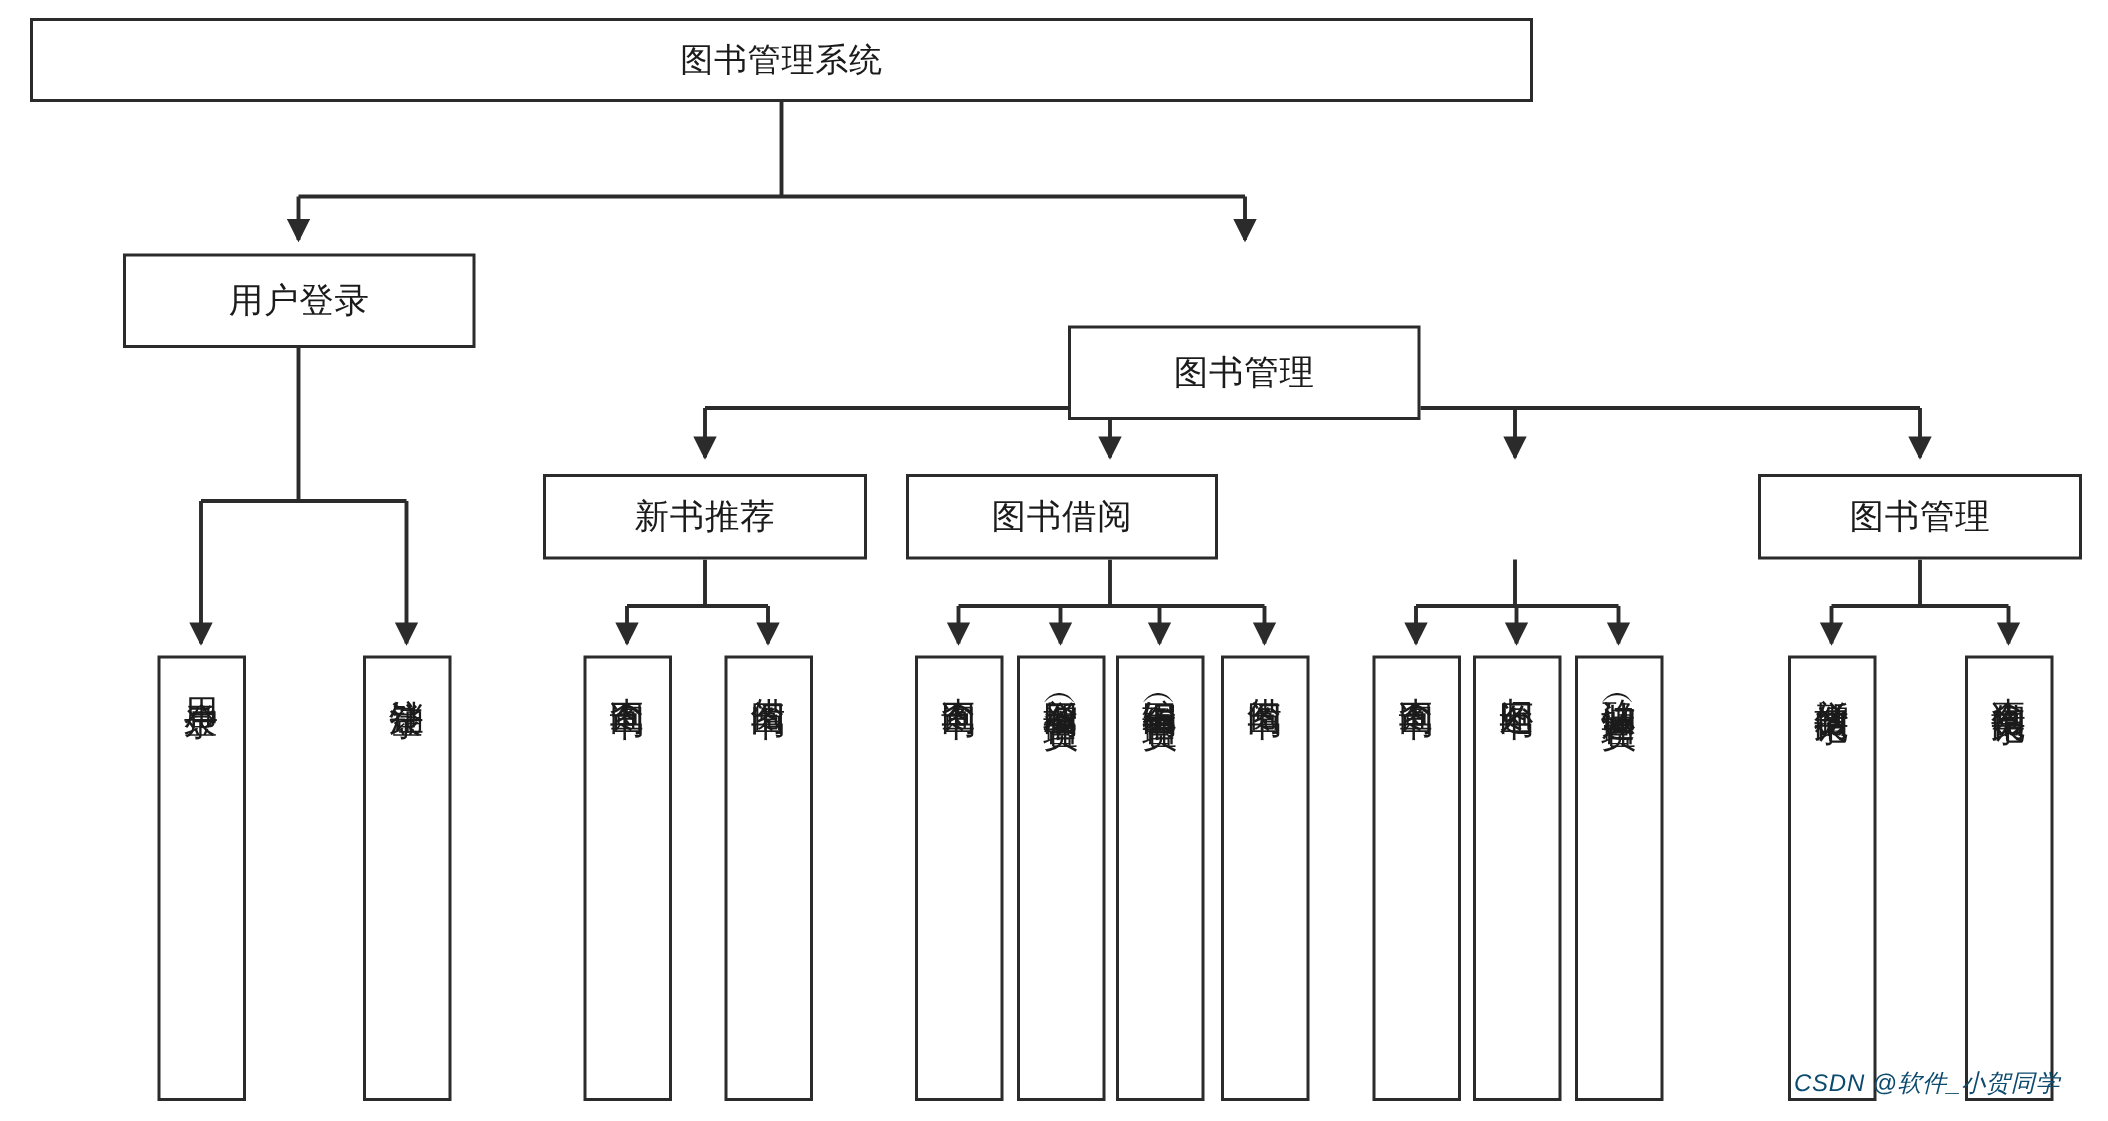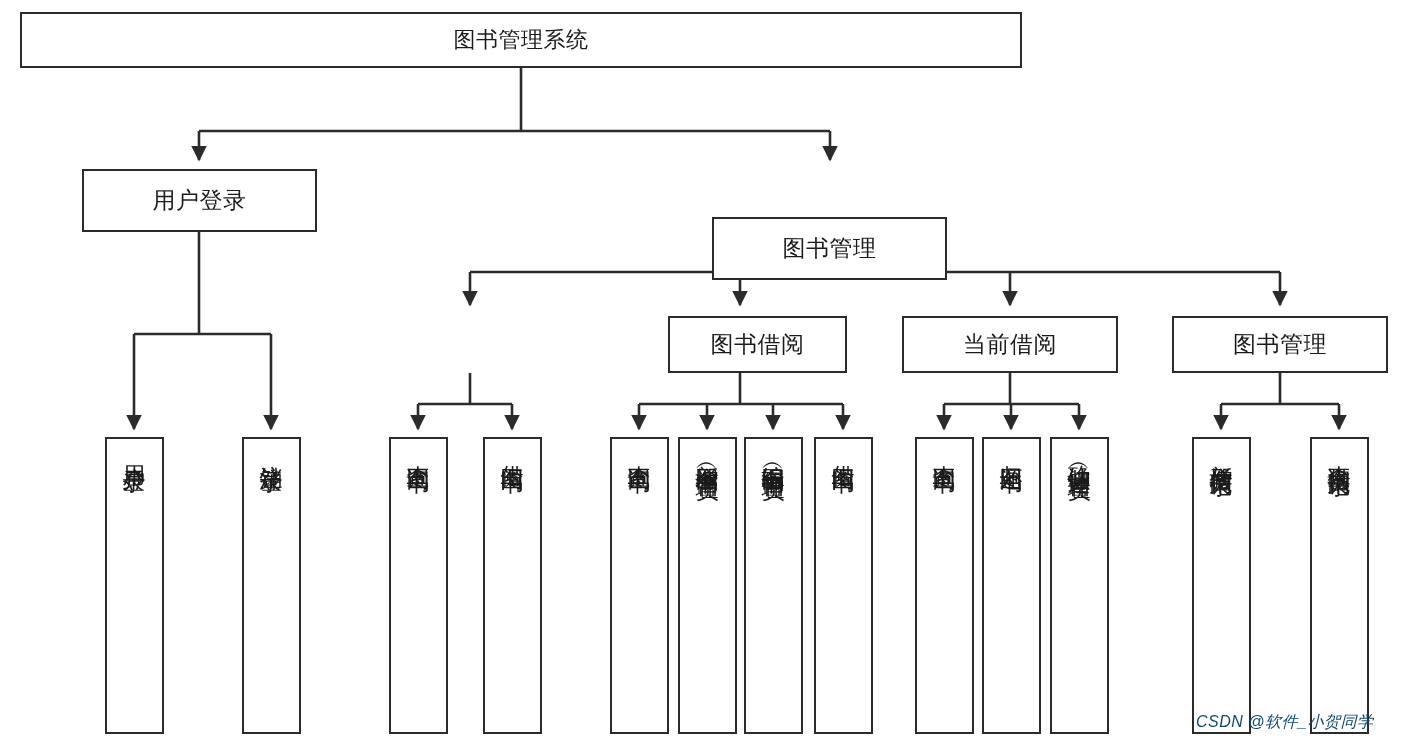"新书推荐" div.node { html: none -> <div> <span>新书推荐</span> </div> }
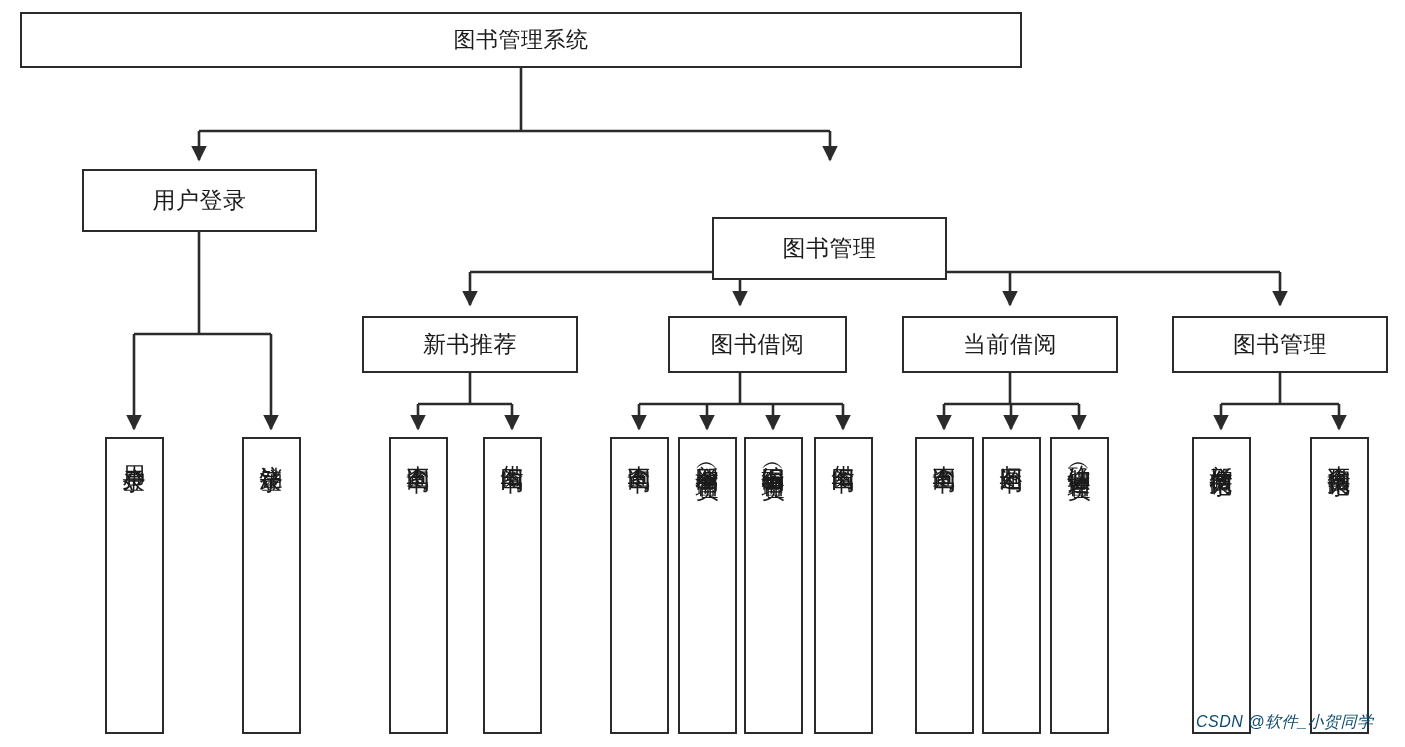"图书借阅" div.node { left: 668px -> 604px; width: 179px -> 208px }
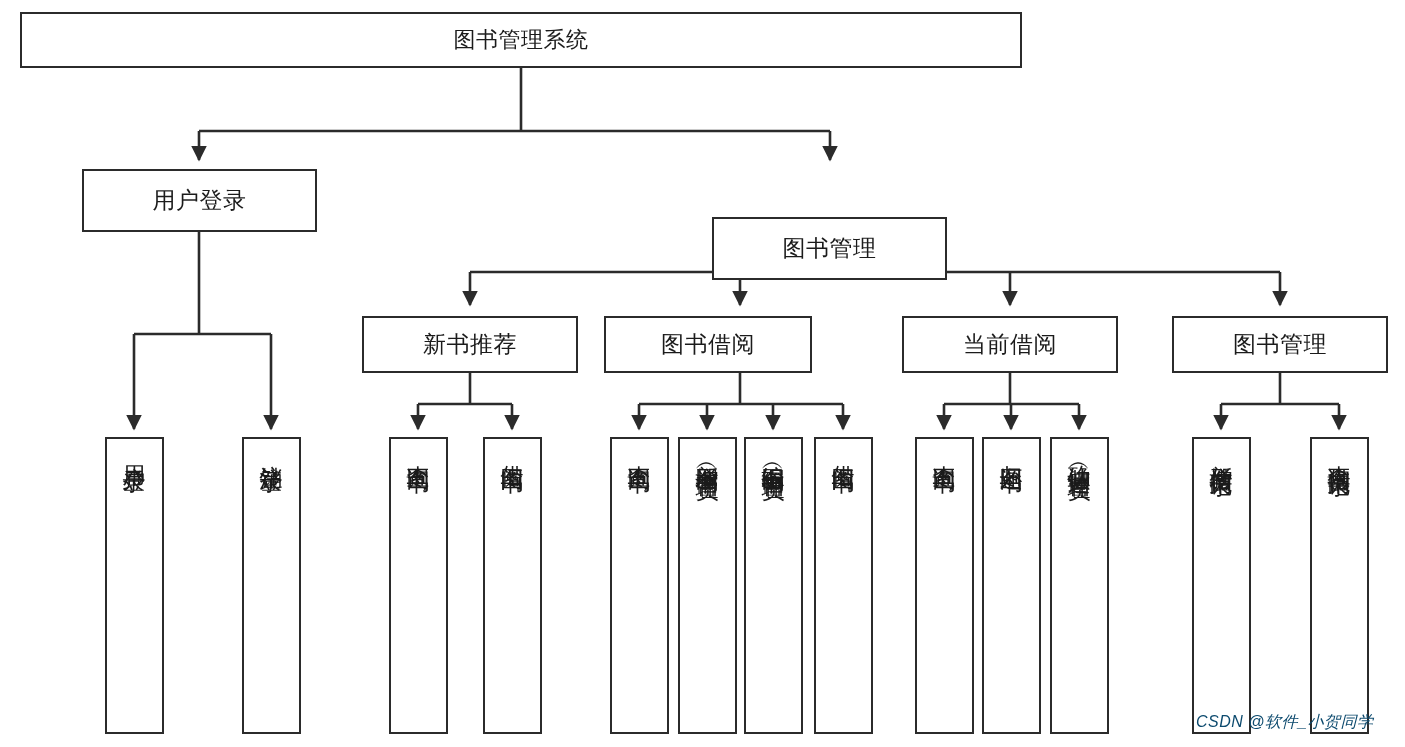"当前借阅" div.node { html: <div> <span>当前借阅</span> </div> -> none }
